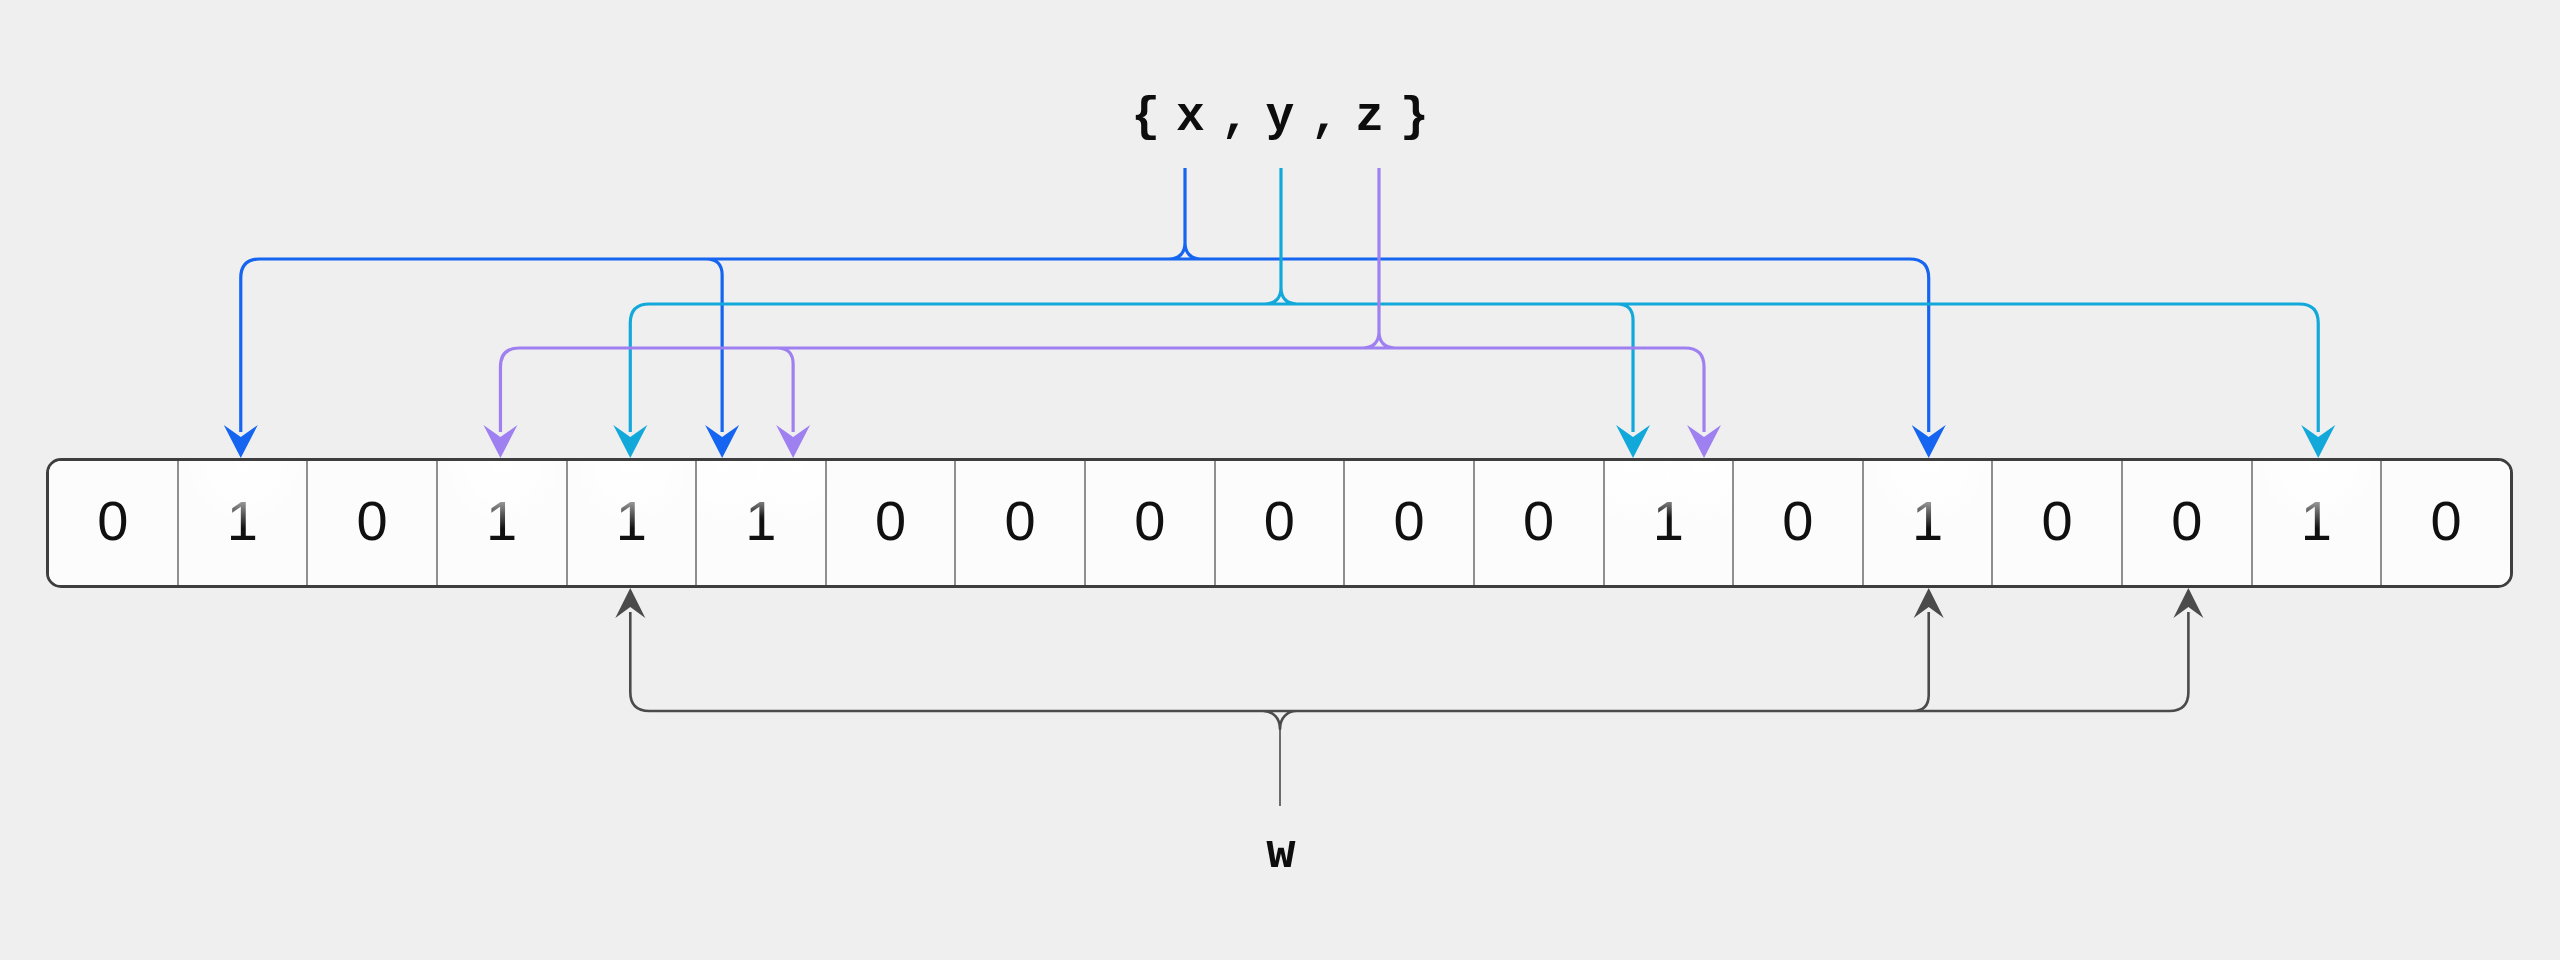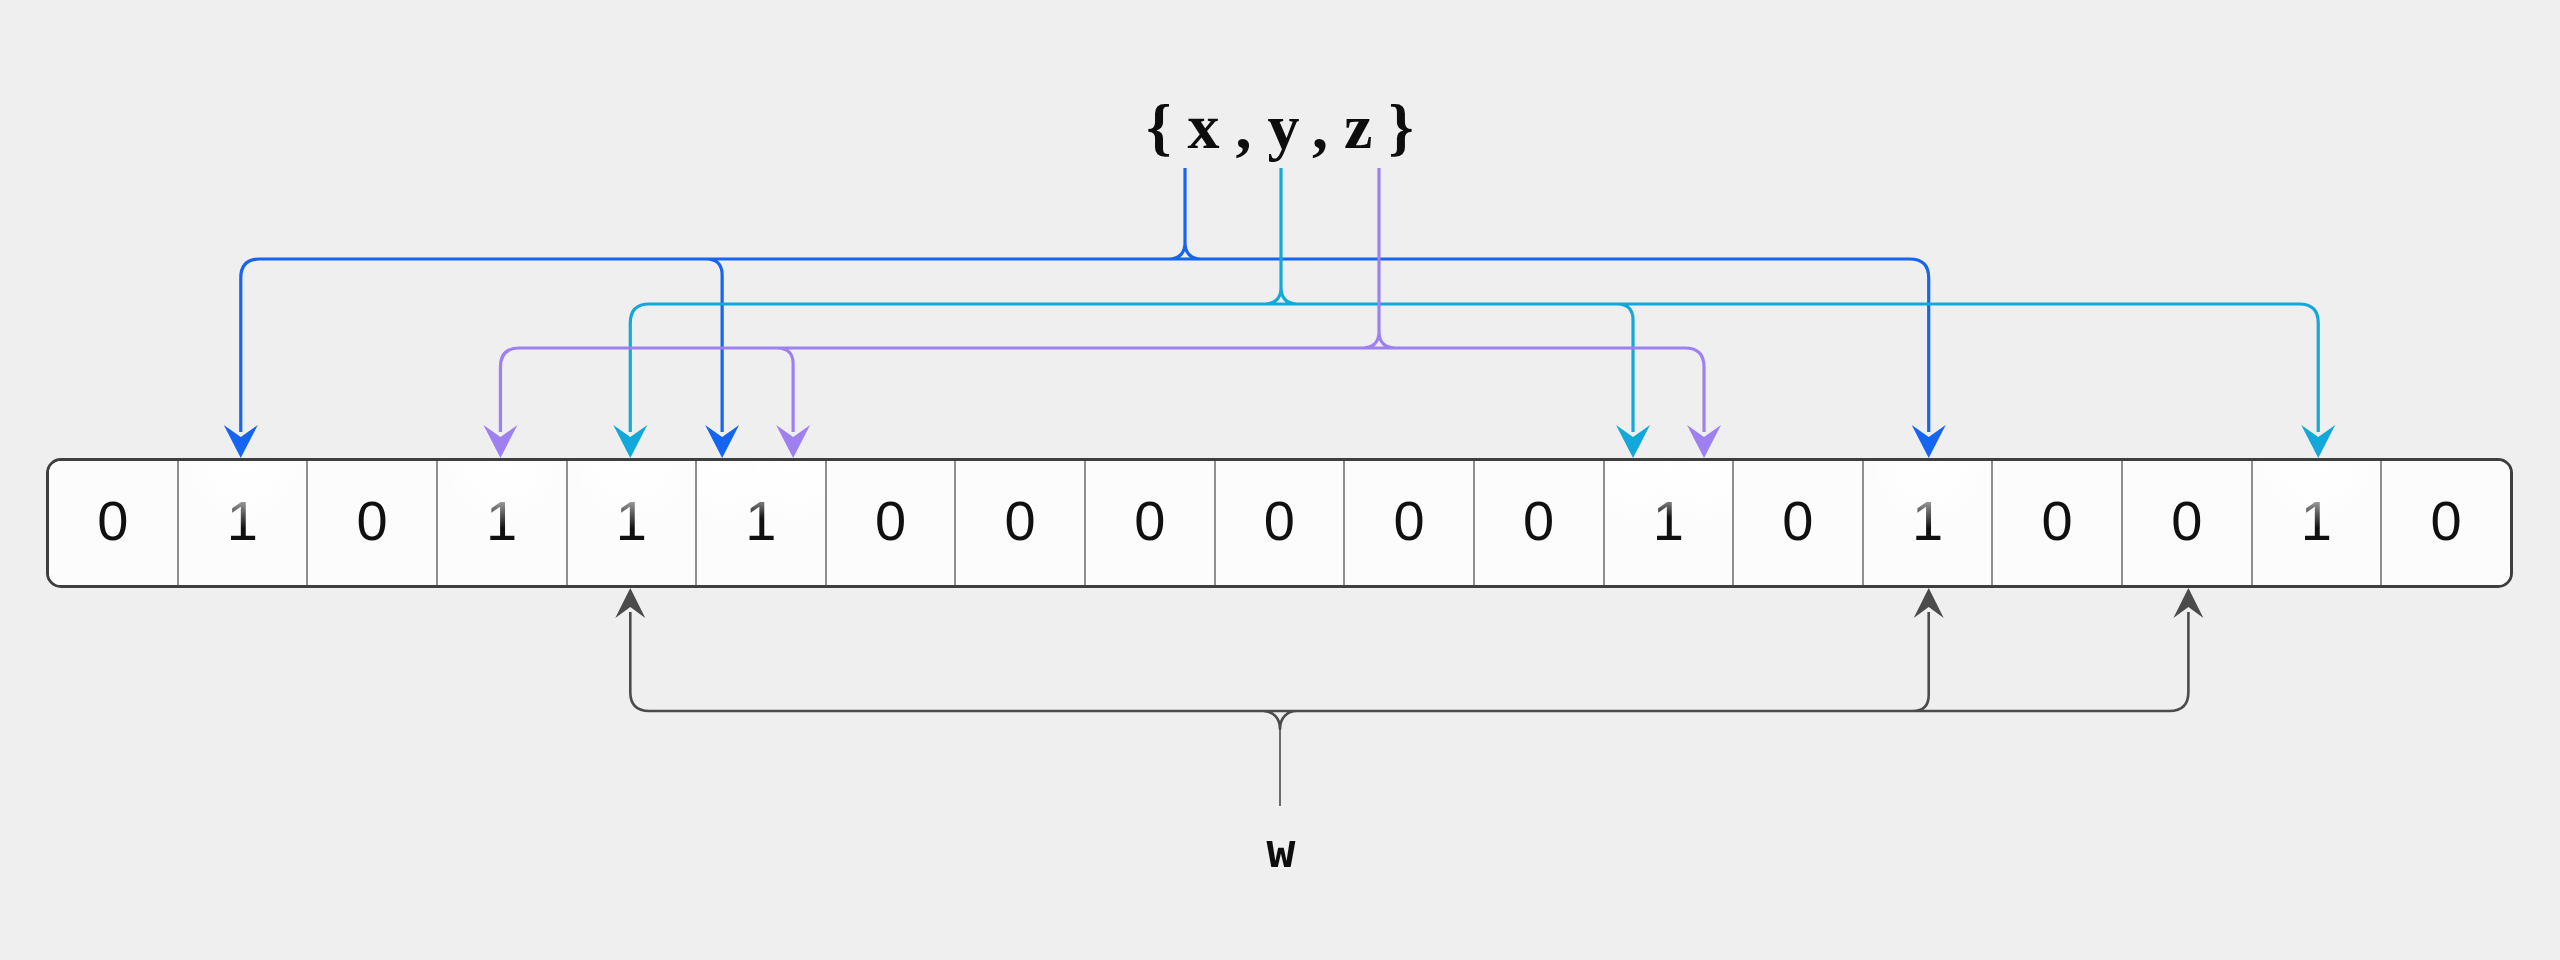"{x,y,z}" .set-label { font-family: Liberation Serif, serif -> Liberation Mono, monospace; font-size: 64px -> 48px }
